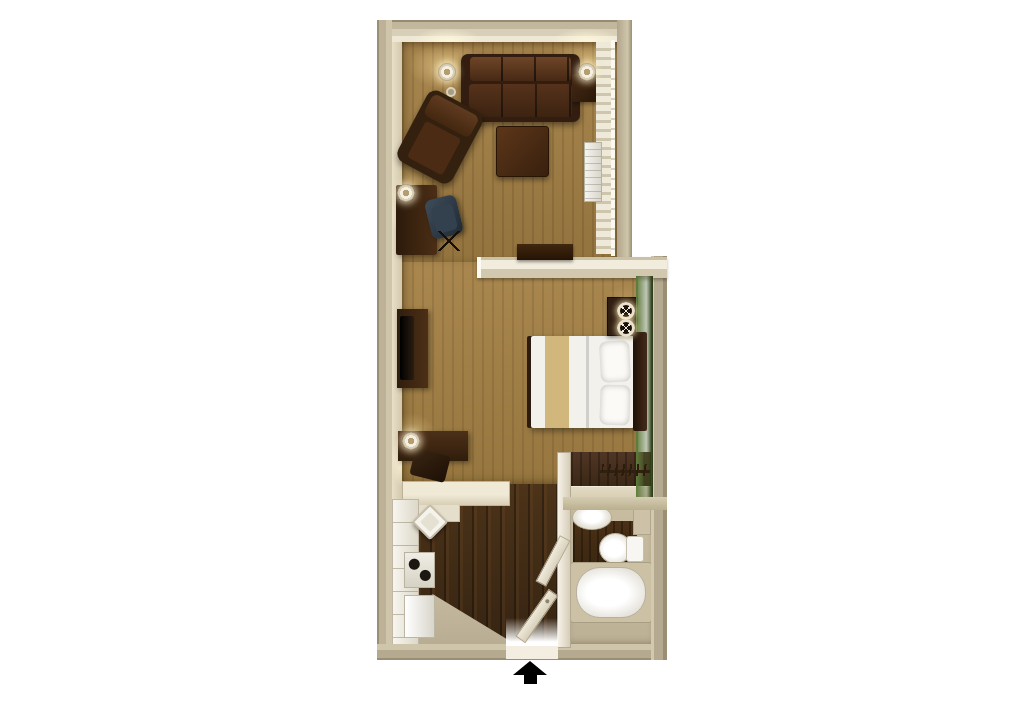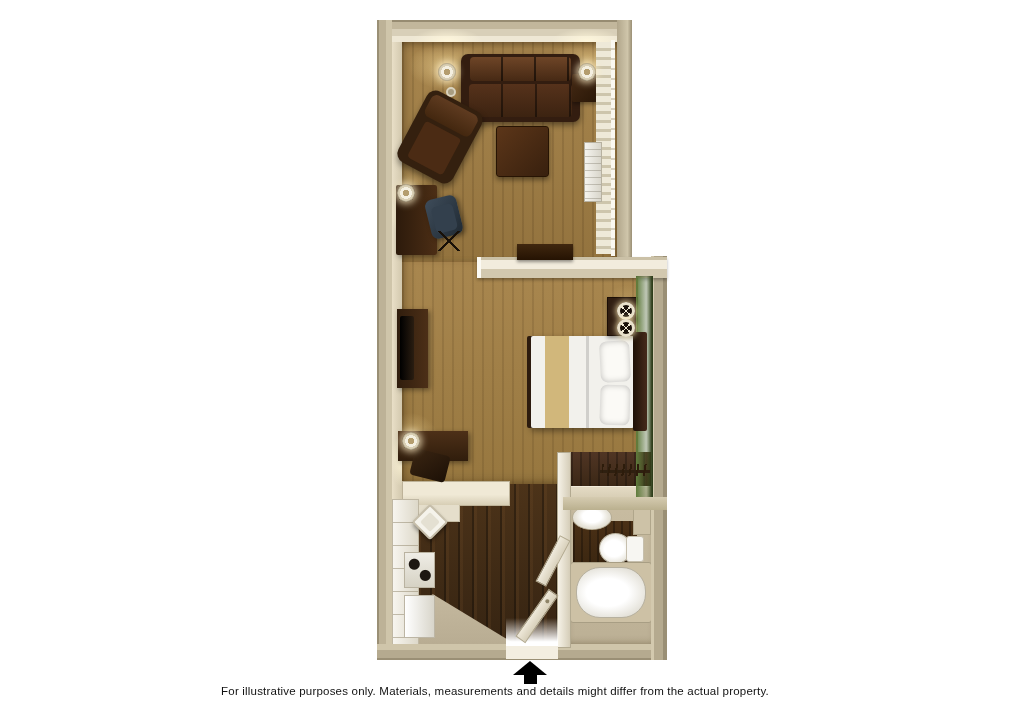"For illustrative purposes only." div.caption { html: <div>For illustrative purposes only. Materials, measurements and details might differ from the actual property.</div> -> none }
